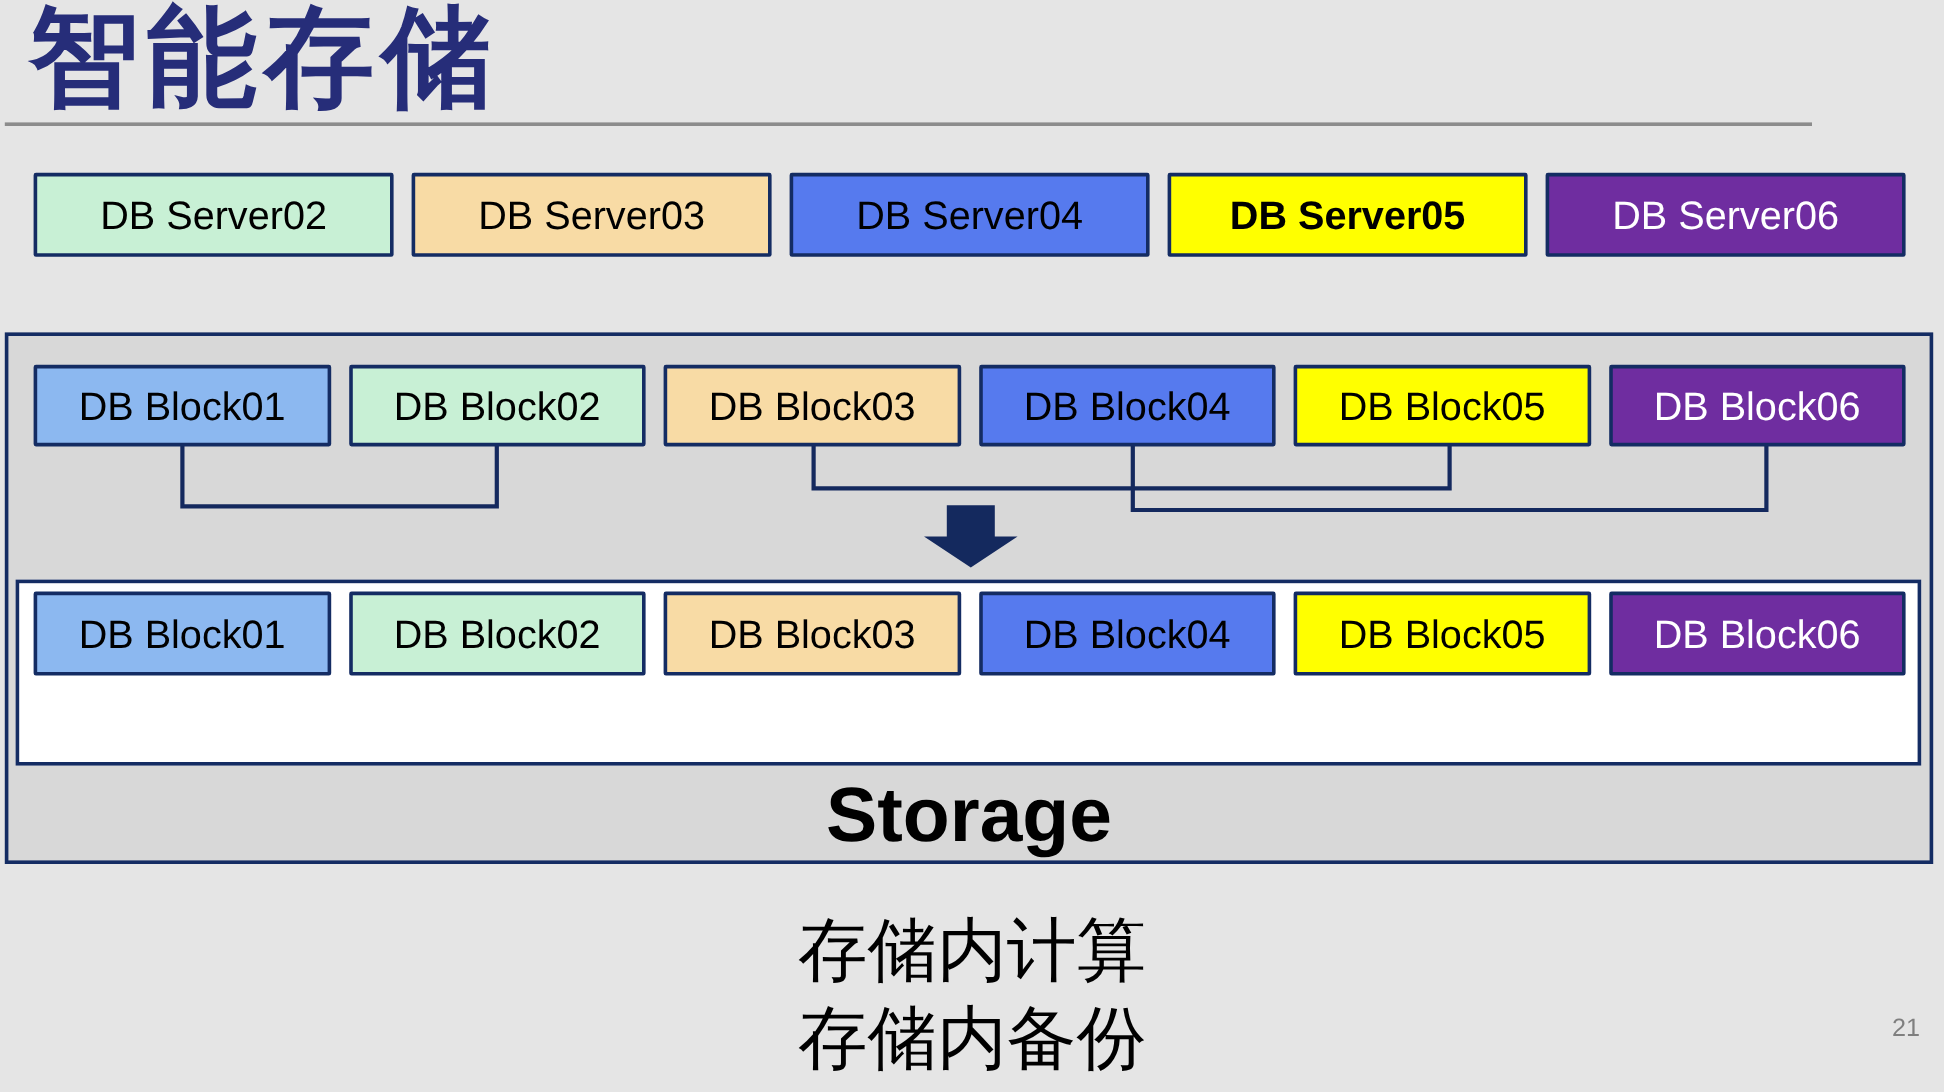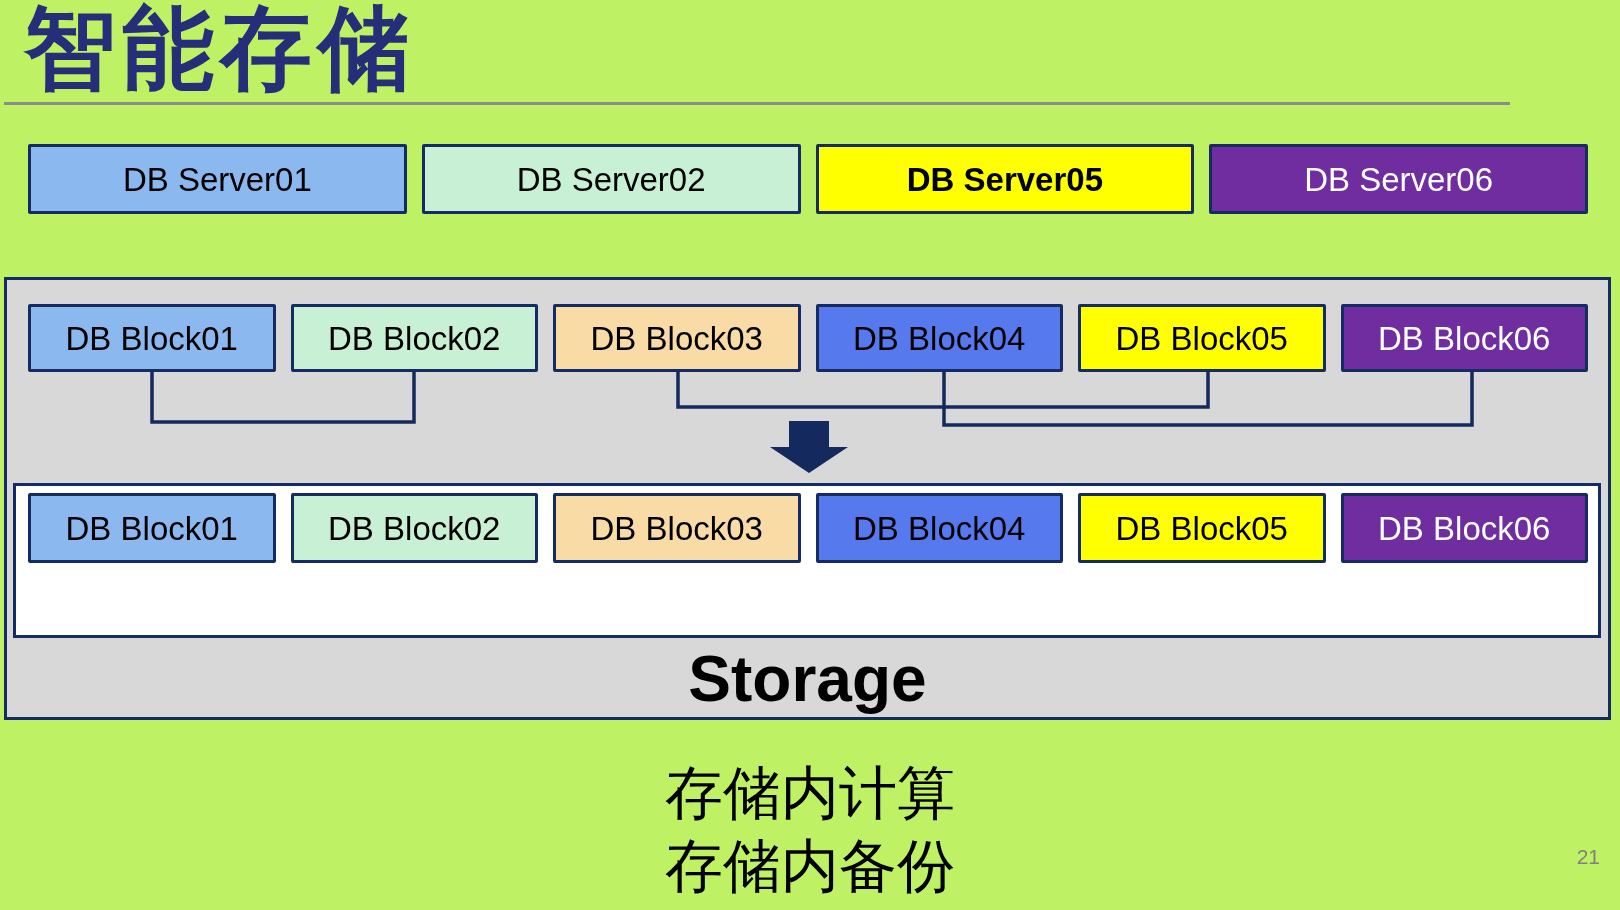"智能存储" #stage { background: #bef264 -> #e5e5e5 }
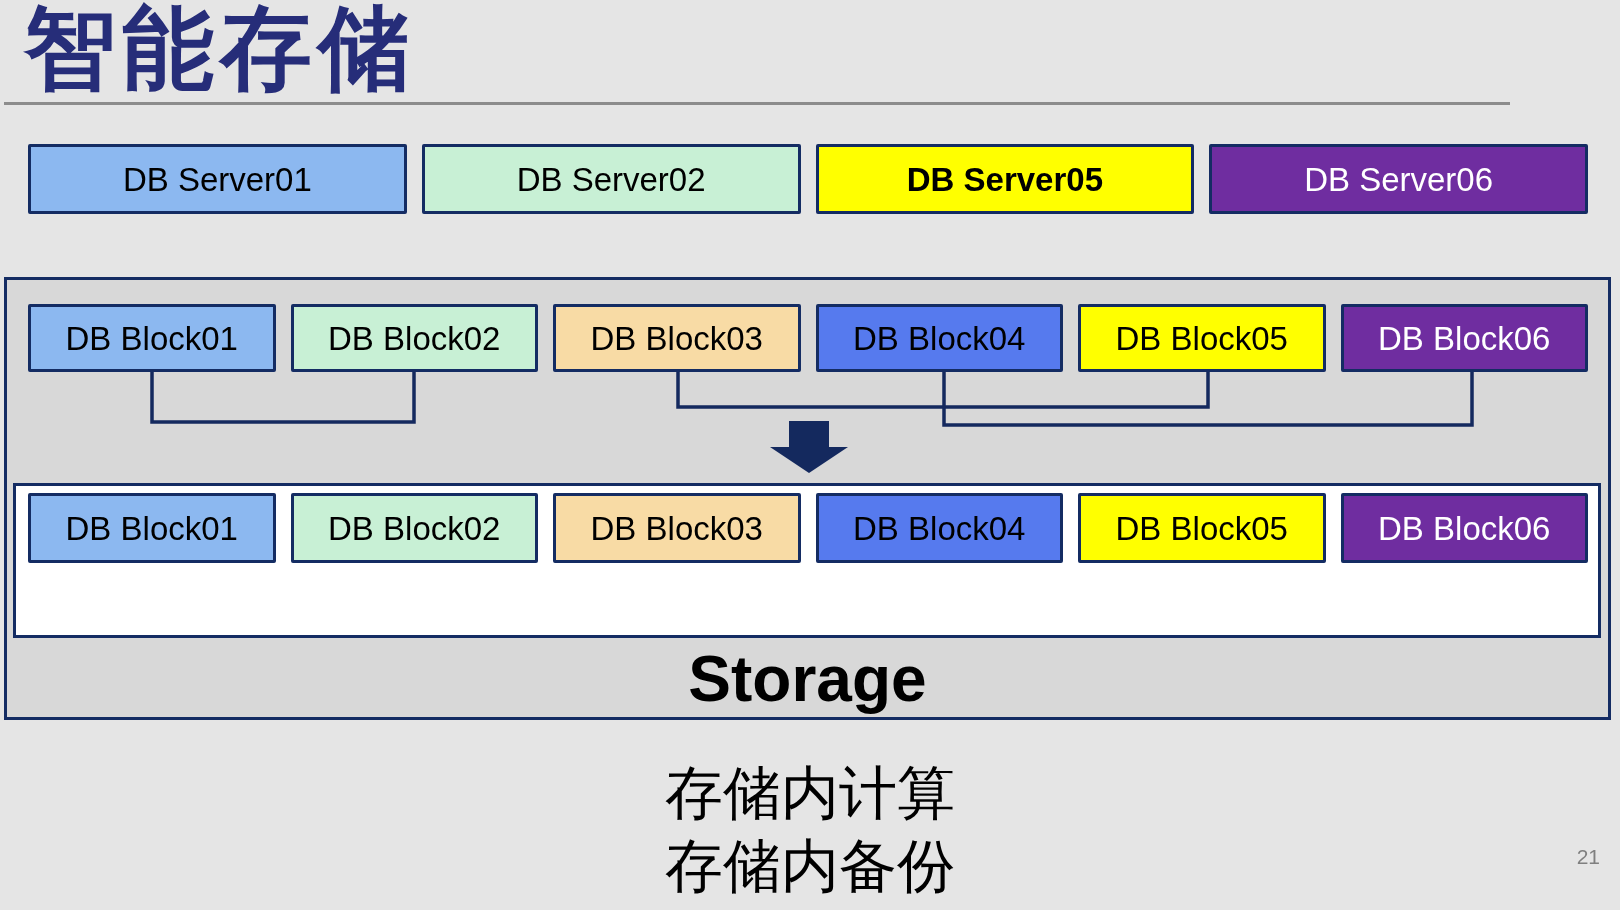"DB Server01" div.box { html: <div>DB Server01</div> -> none }
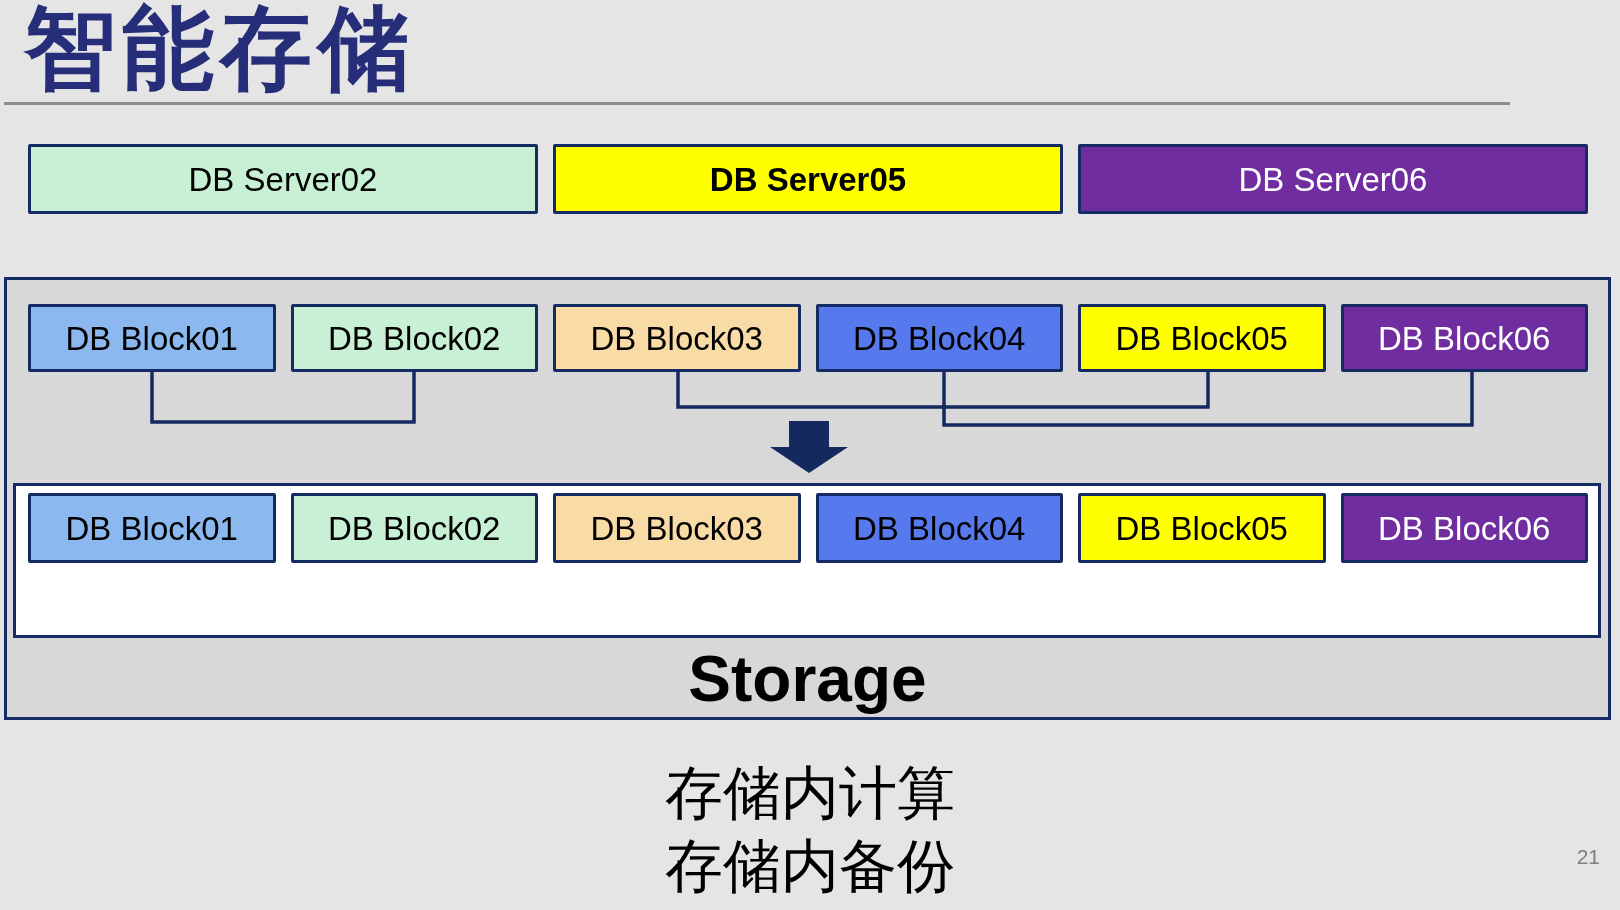"DB Server03" div.box { html: none -> <div>DB Server03</div> }
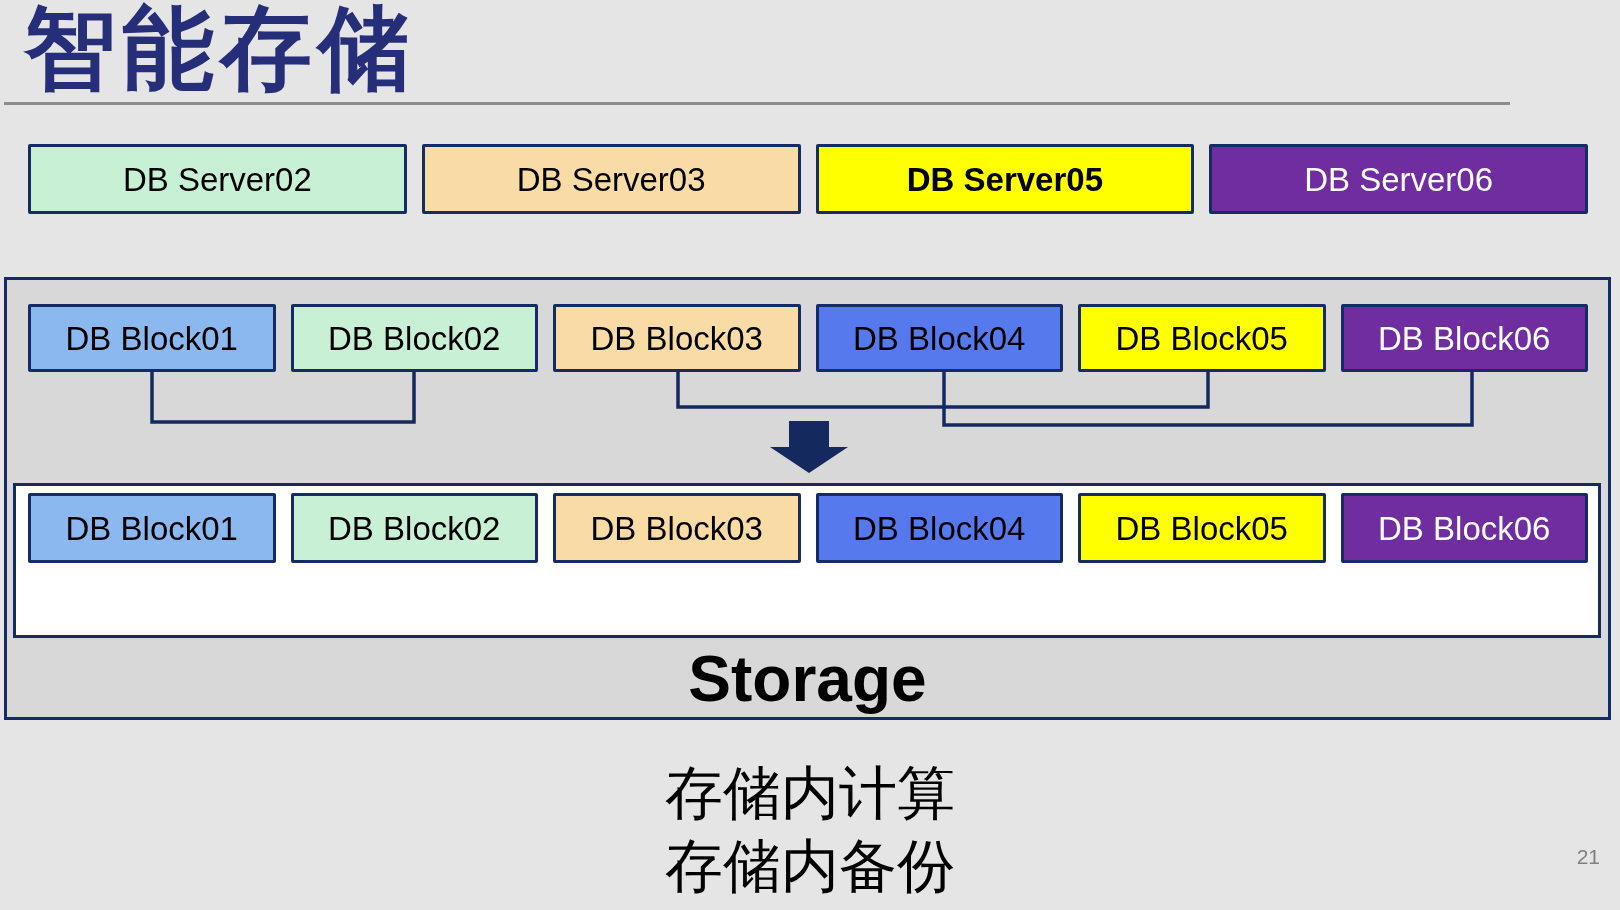"DB Server04" div.box { html: none -> <div>DB Server04</div> }
